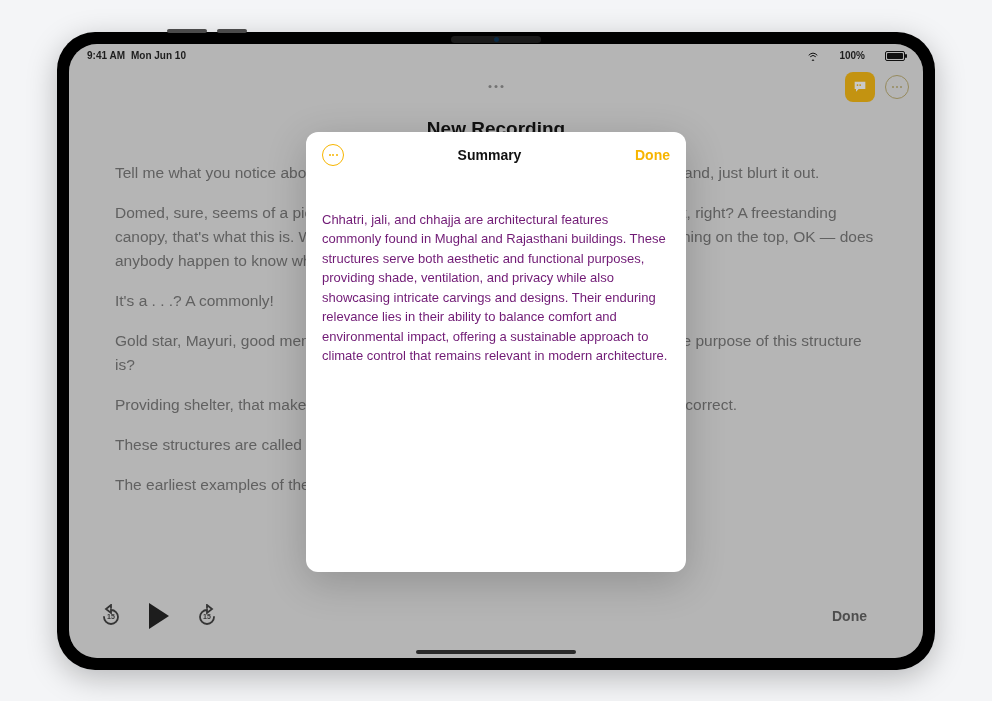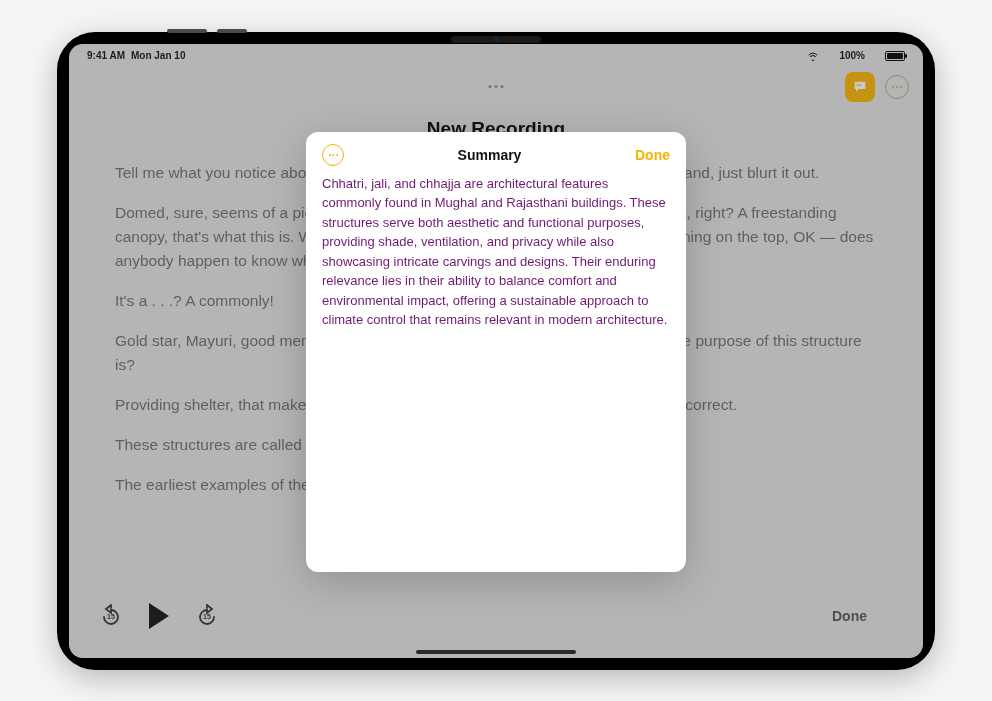"9:41 AM" .screen { border-radius: 14px -> 28px }
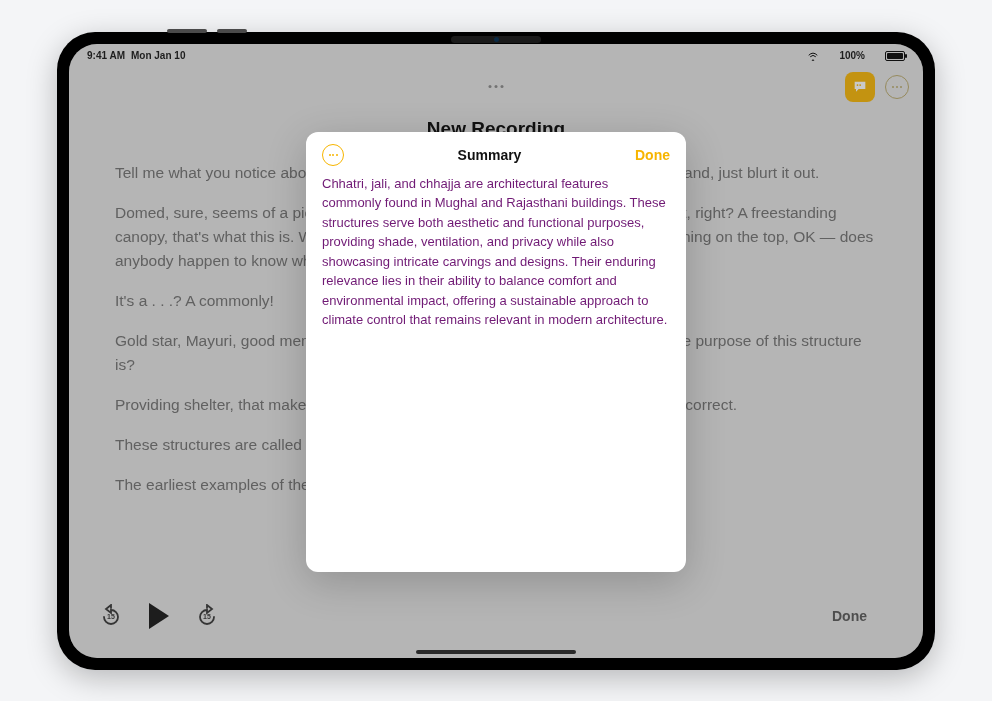"Mon Jan 10" span { text: Jan -> Jun }
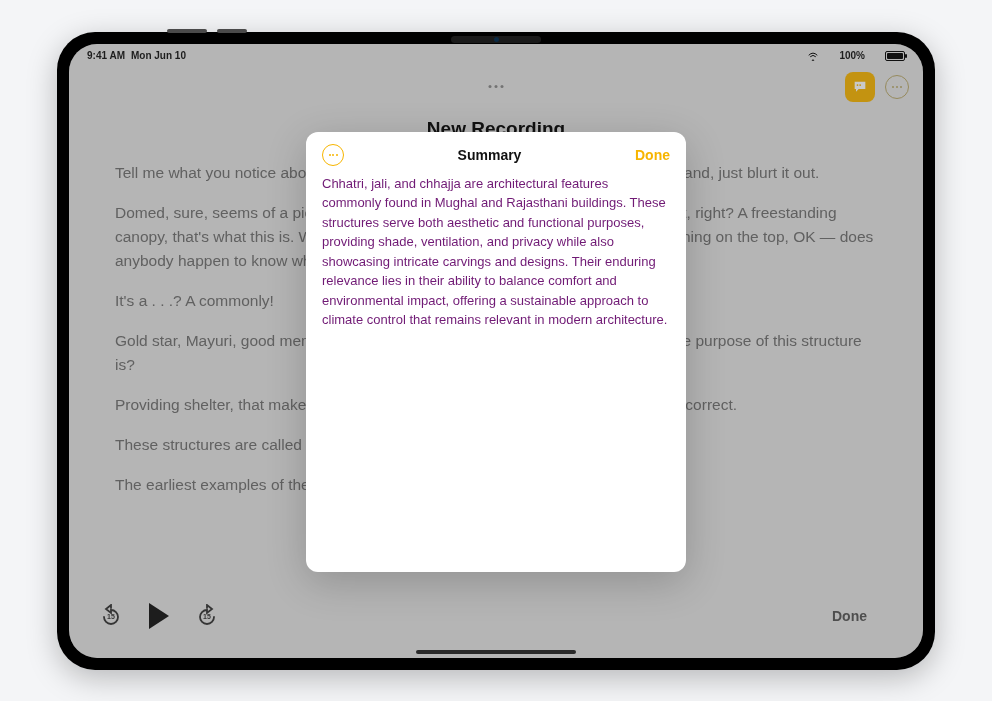"Summary" .modal { gap: none -> 36px }
